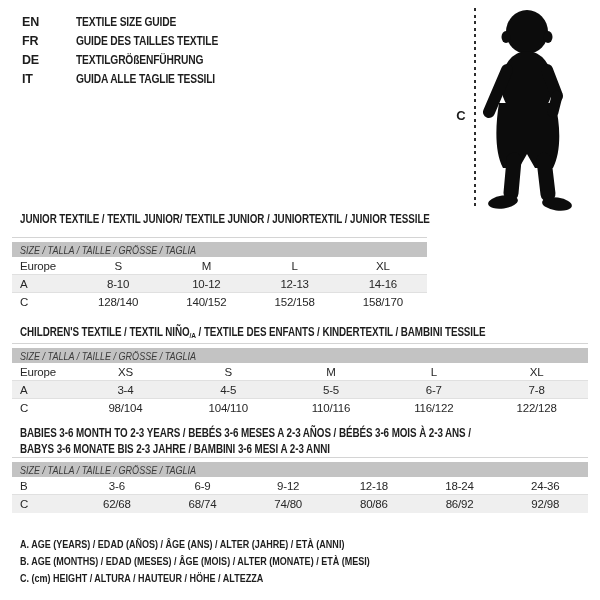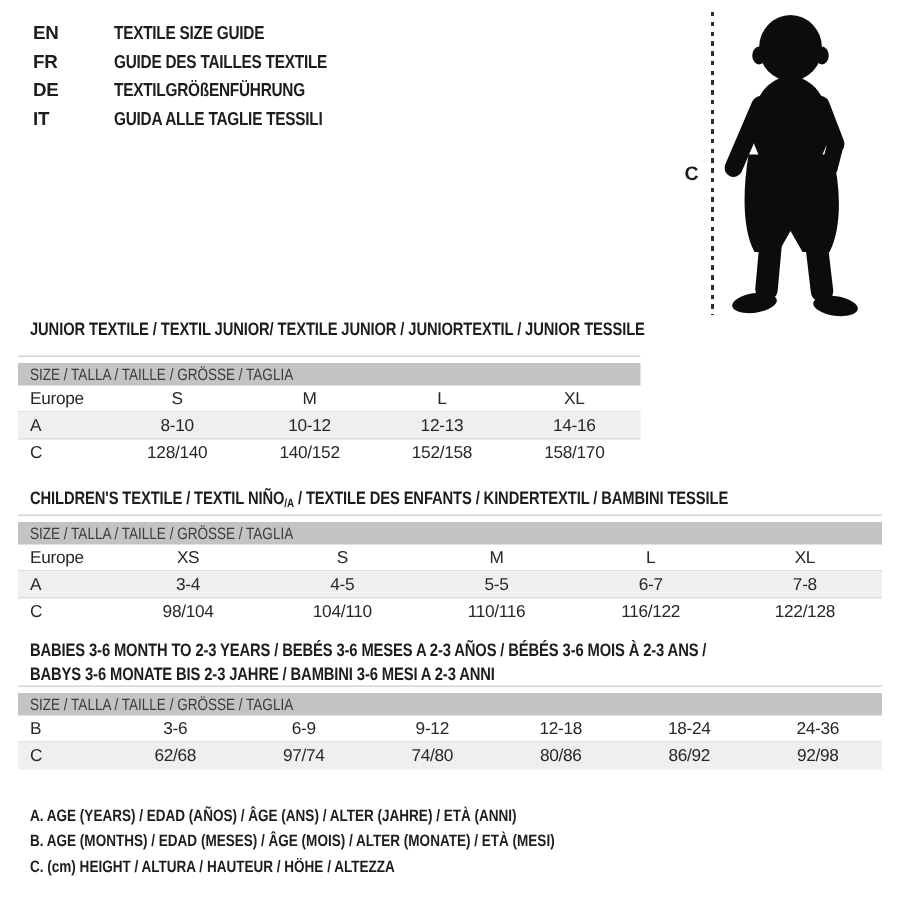"SIZE / TALLA / TAILLE" .size-bar { font-style: none -> italic }
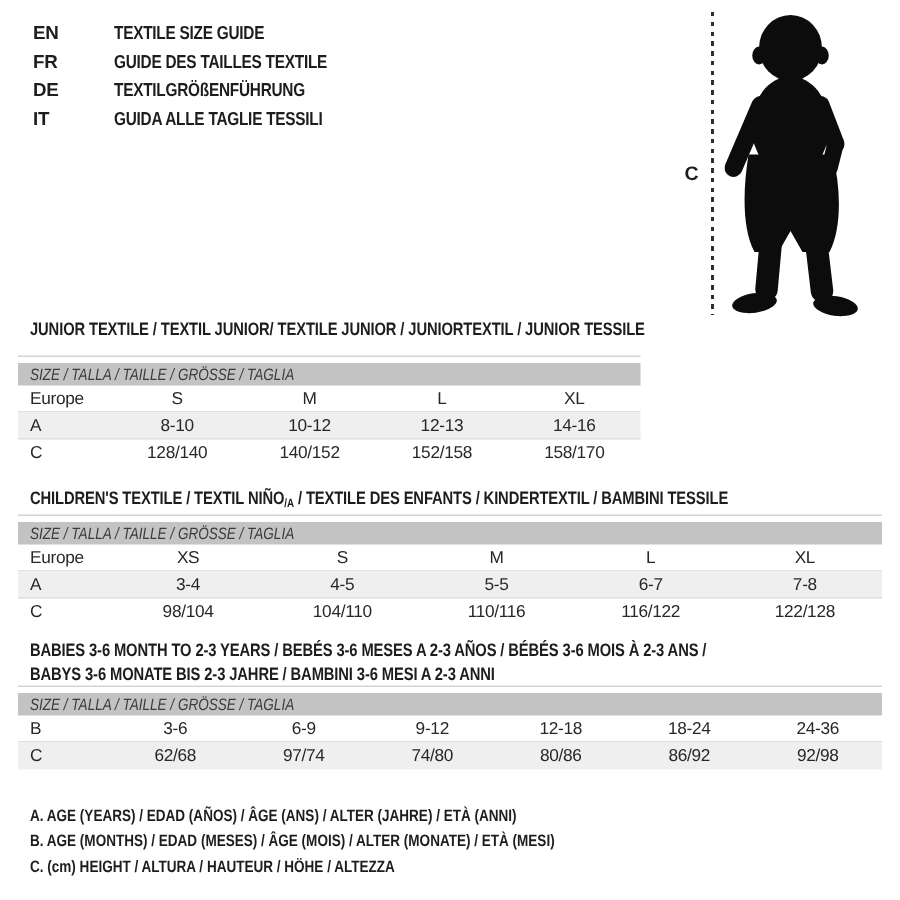"97/74" span.td { text: 97/74 -> 68/74 }
